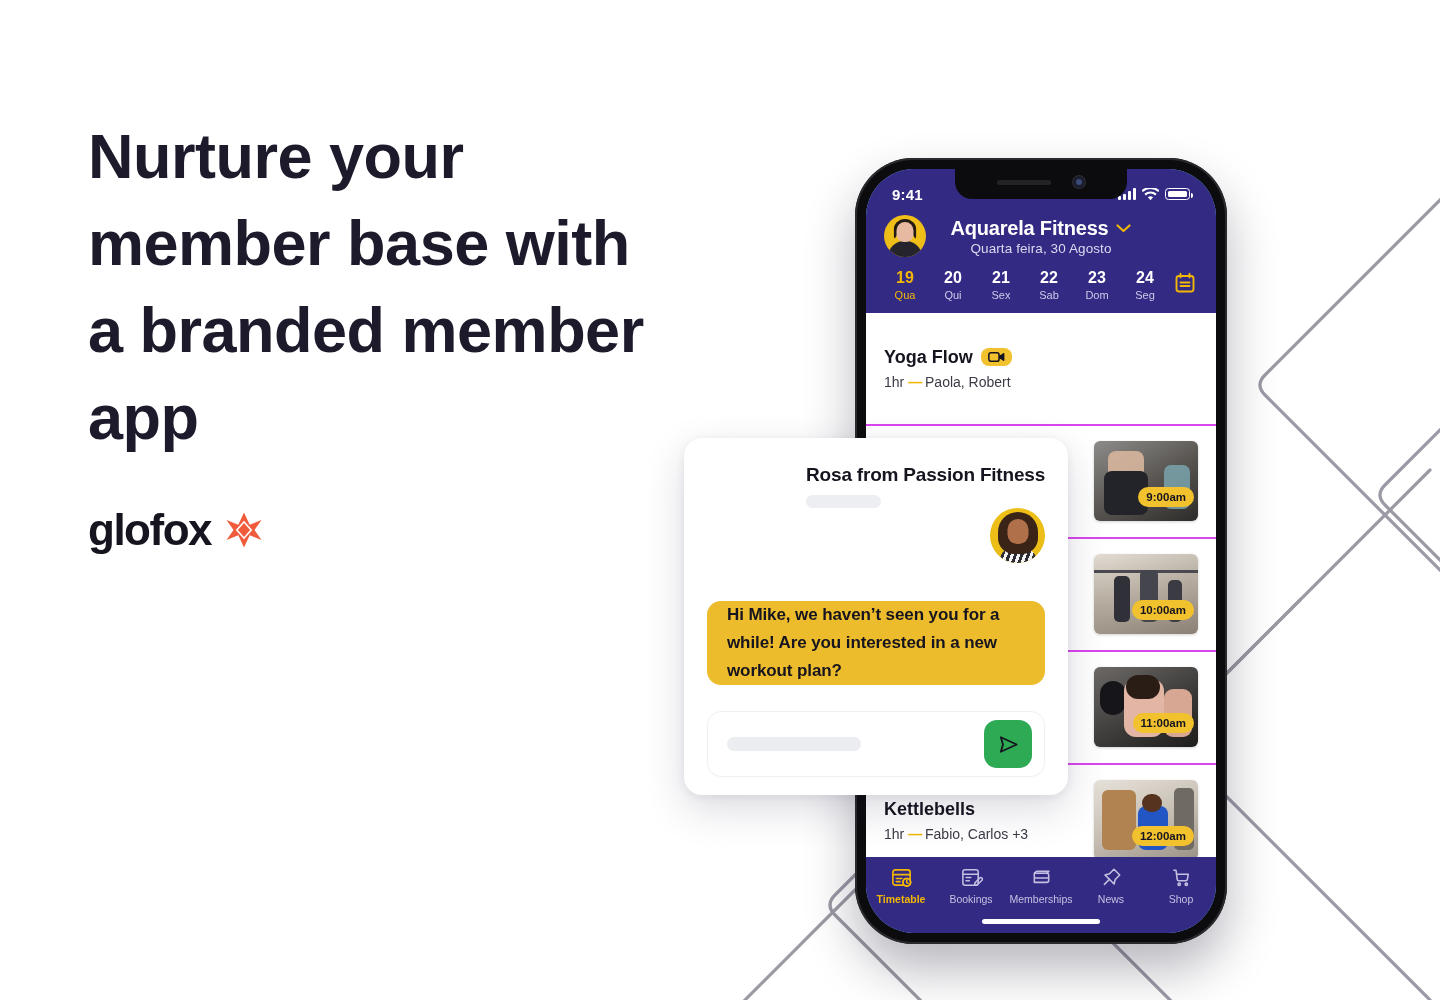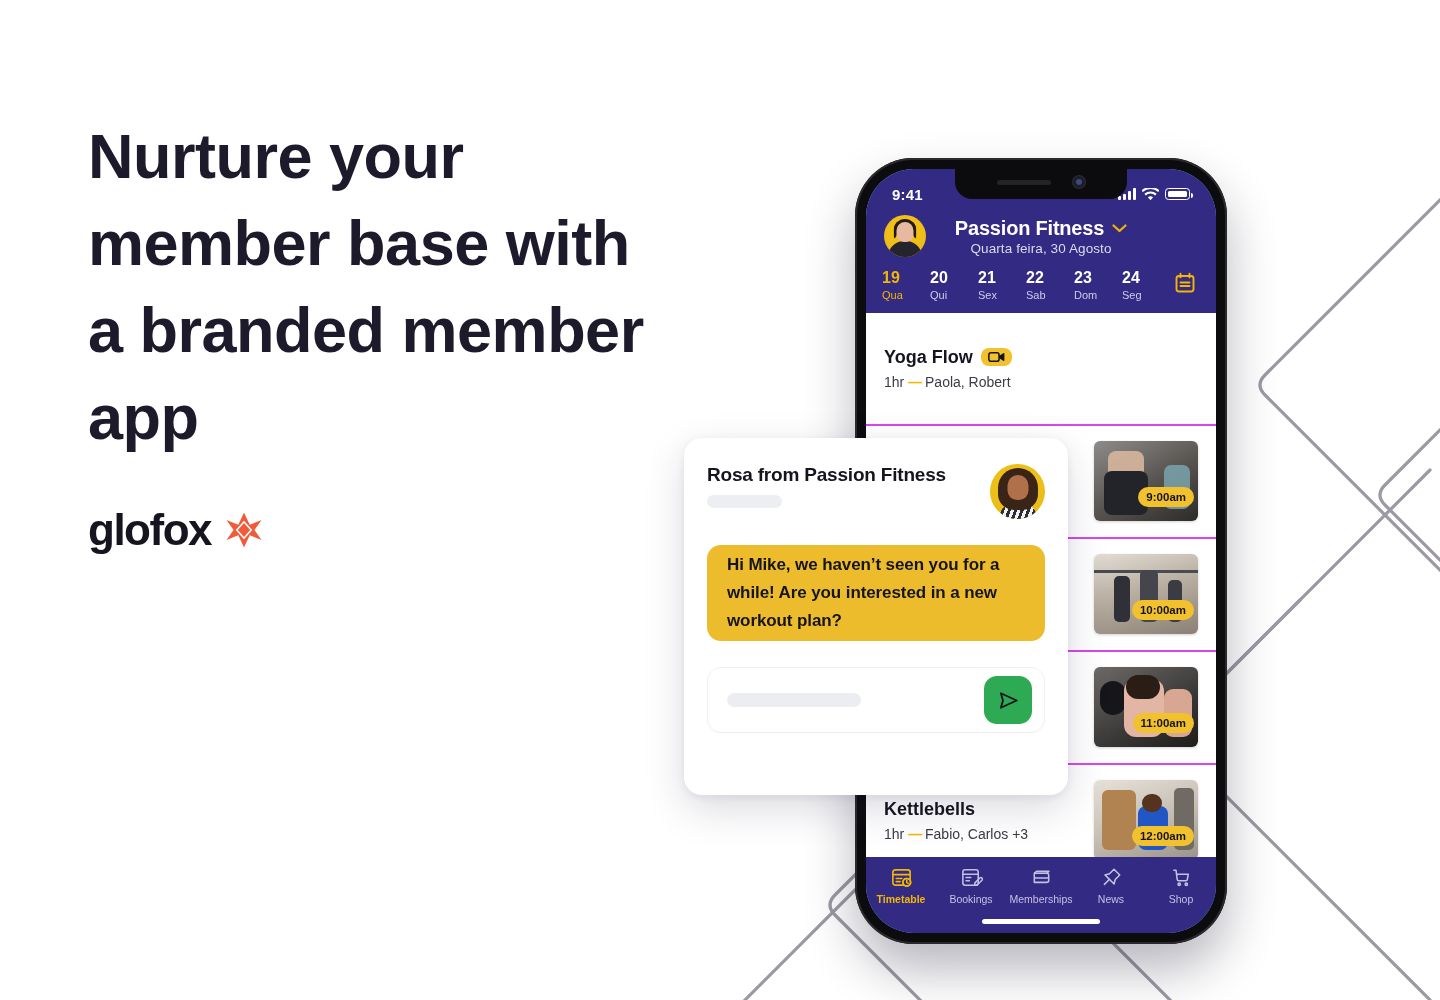"Passion Fitness" span { text: Passion -> Aquarela }
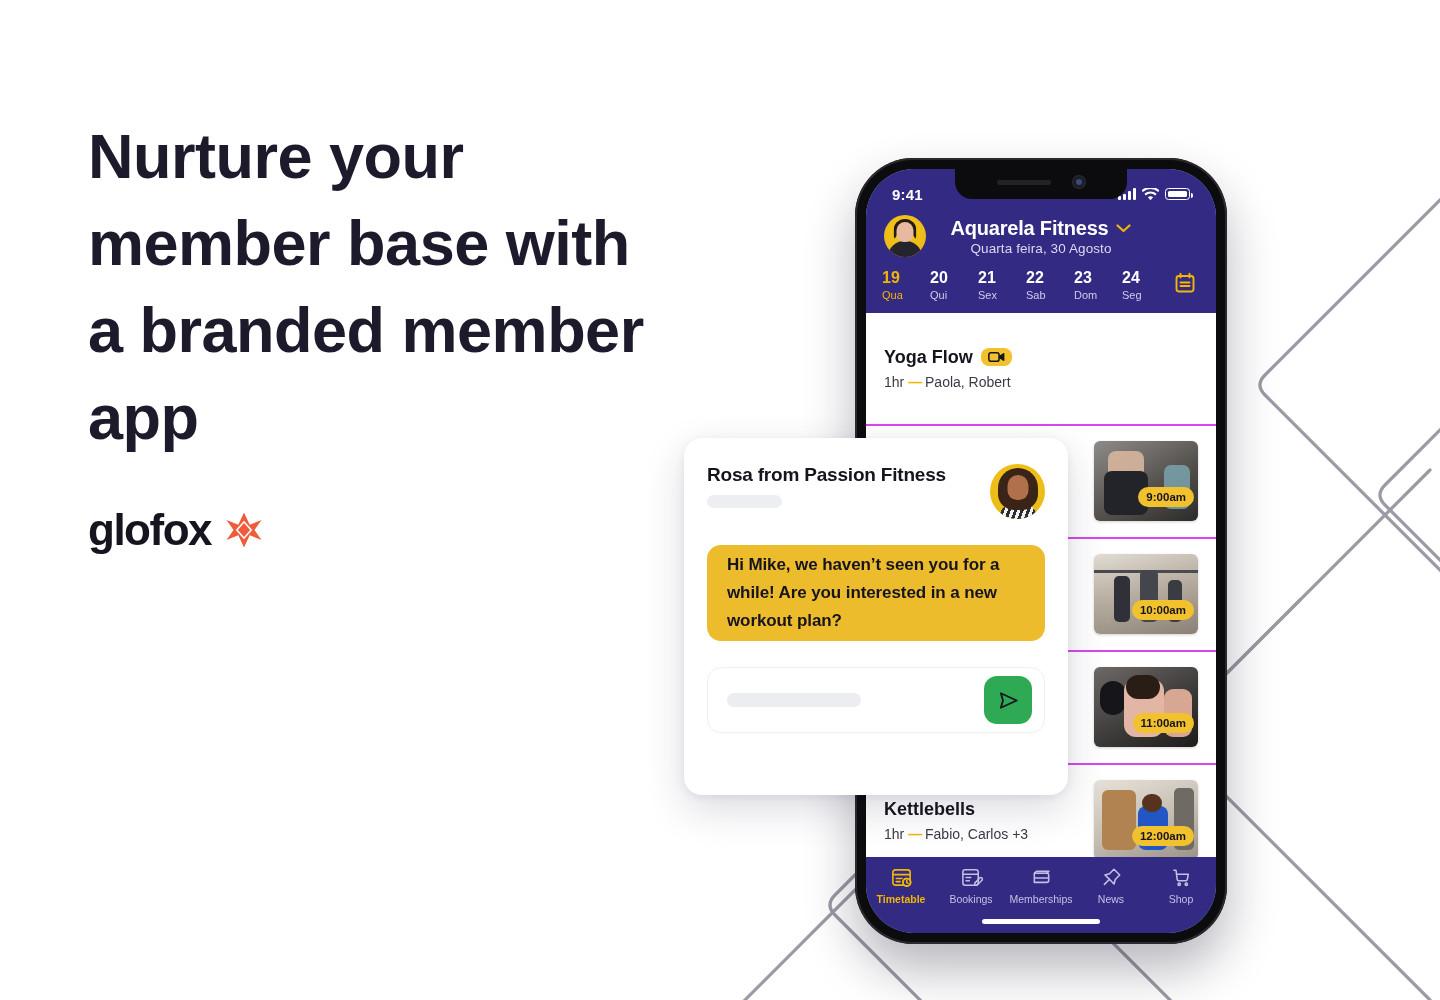"19" .date-cell { text-align: left -> center }
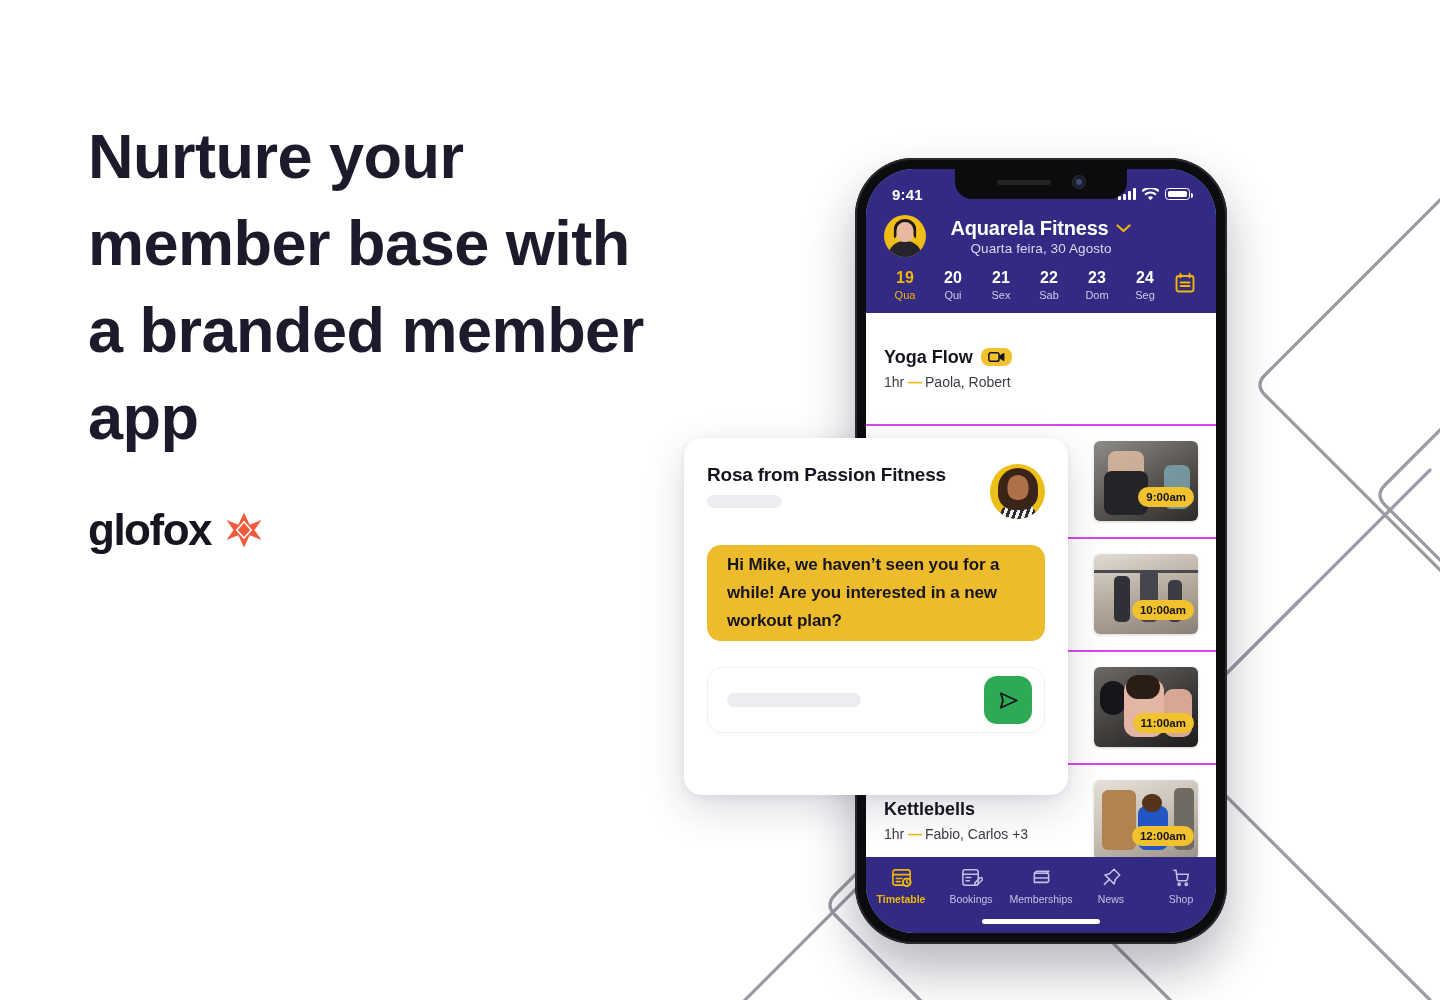"Rosa from Passion Fitness" .chat-head { align-items: flex-start -> flex-end; flex-direction: none -> column }
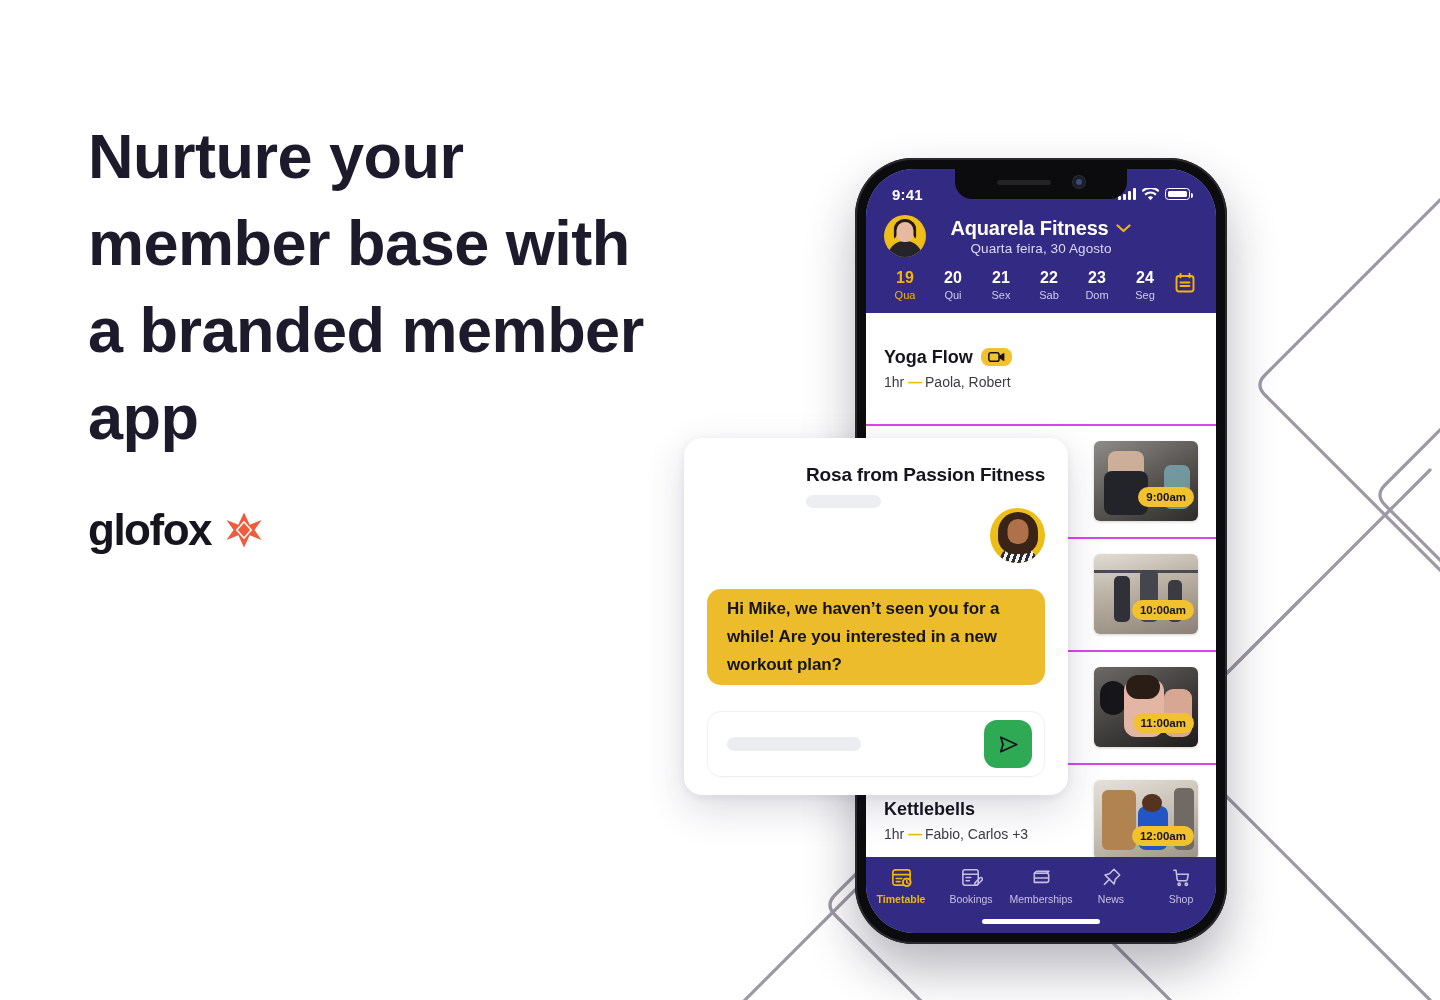"Hi Mike, we haven’t seen" .bubble { margin-top: 26px -> 38px; padding: 6px 20px -> 0 20px }
